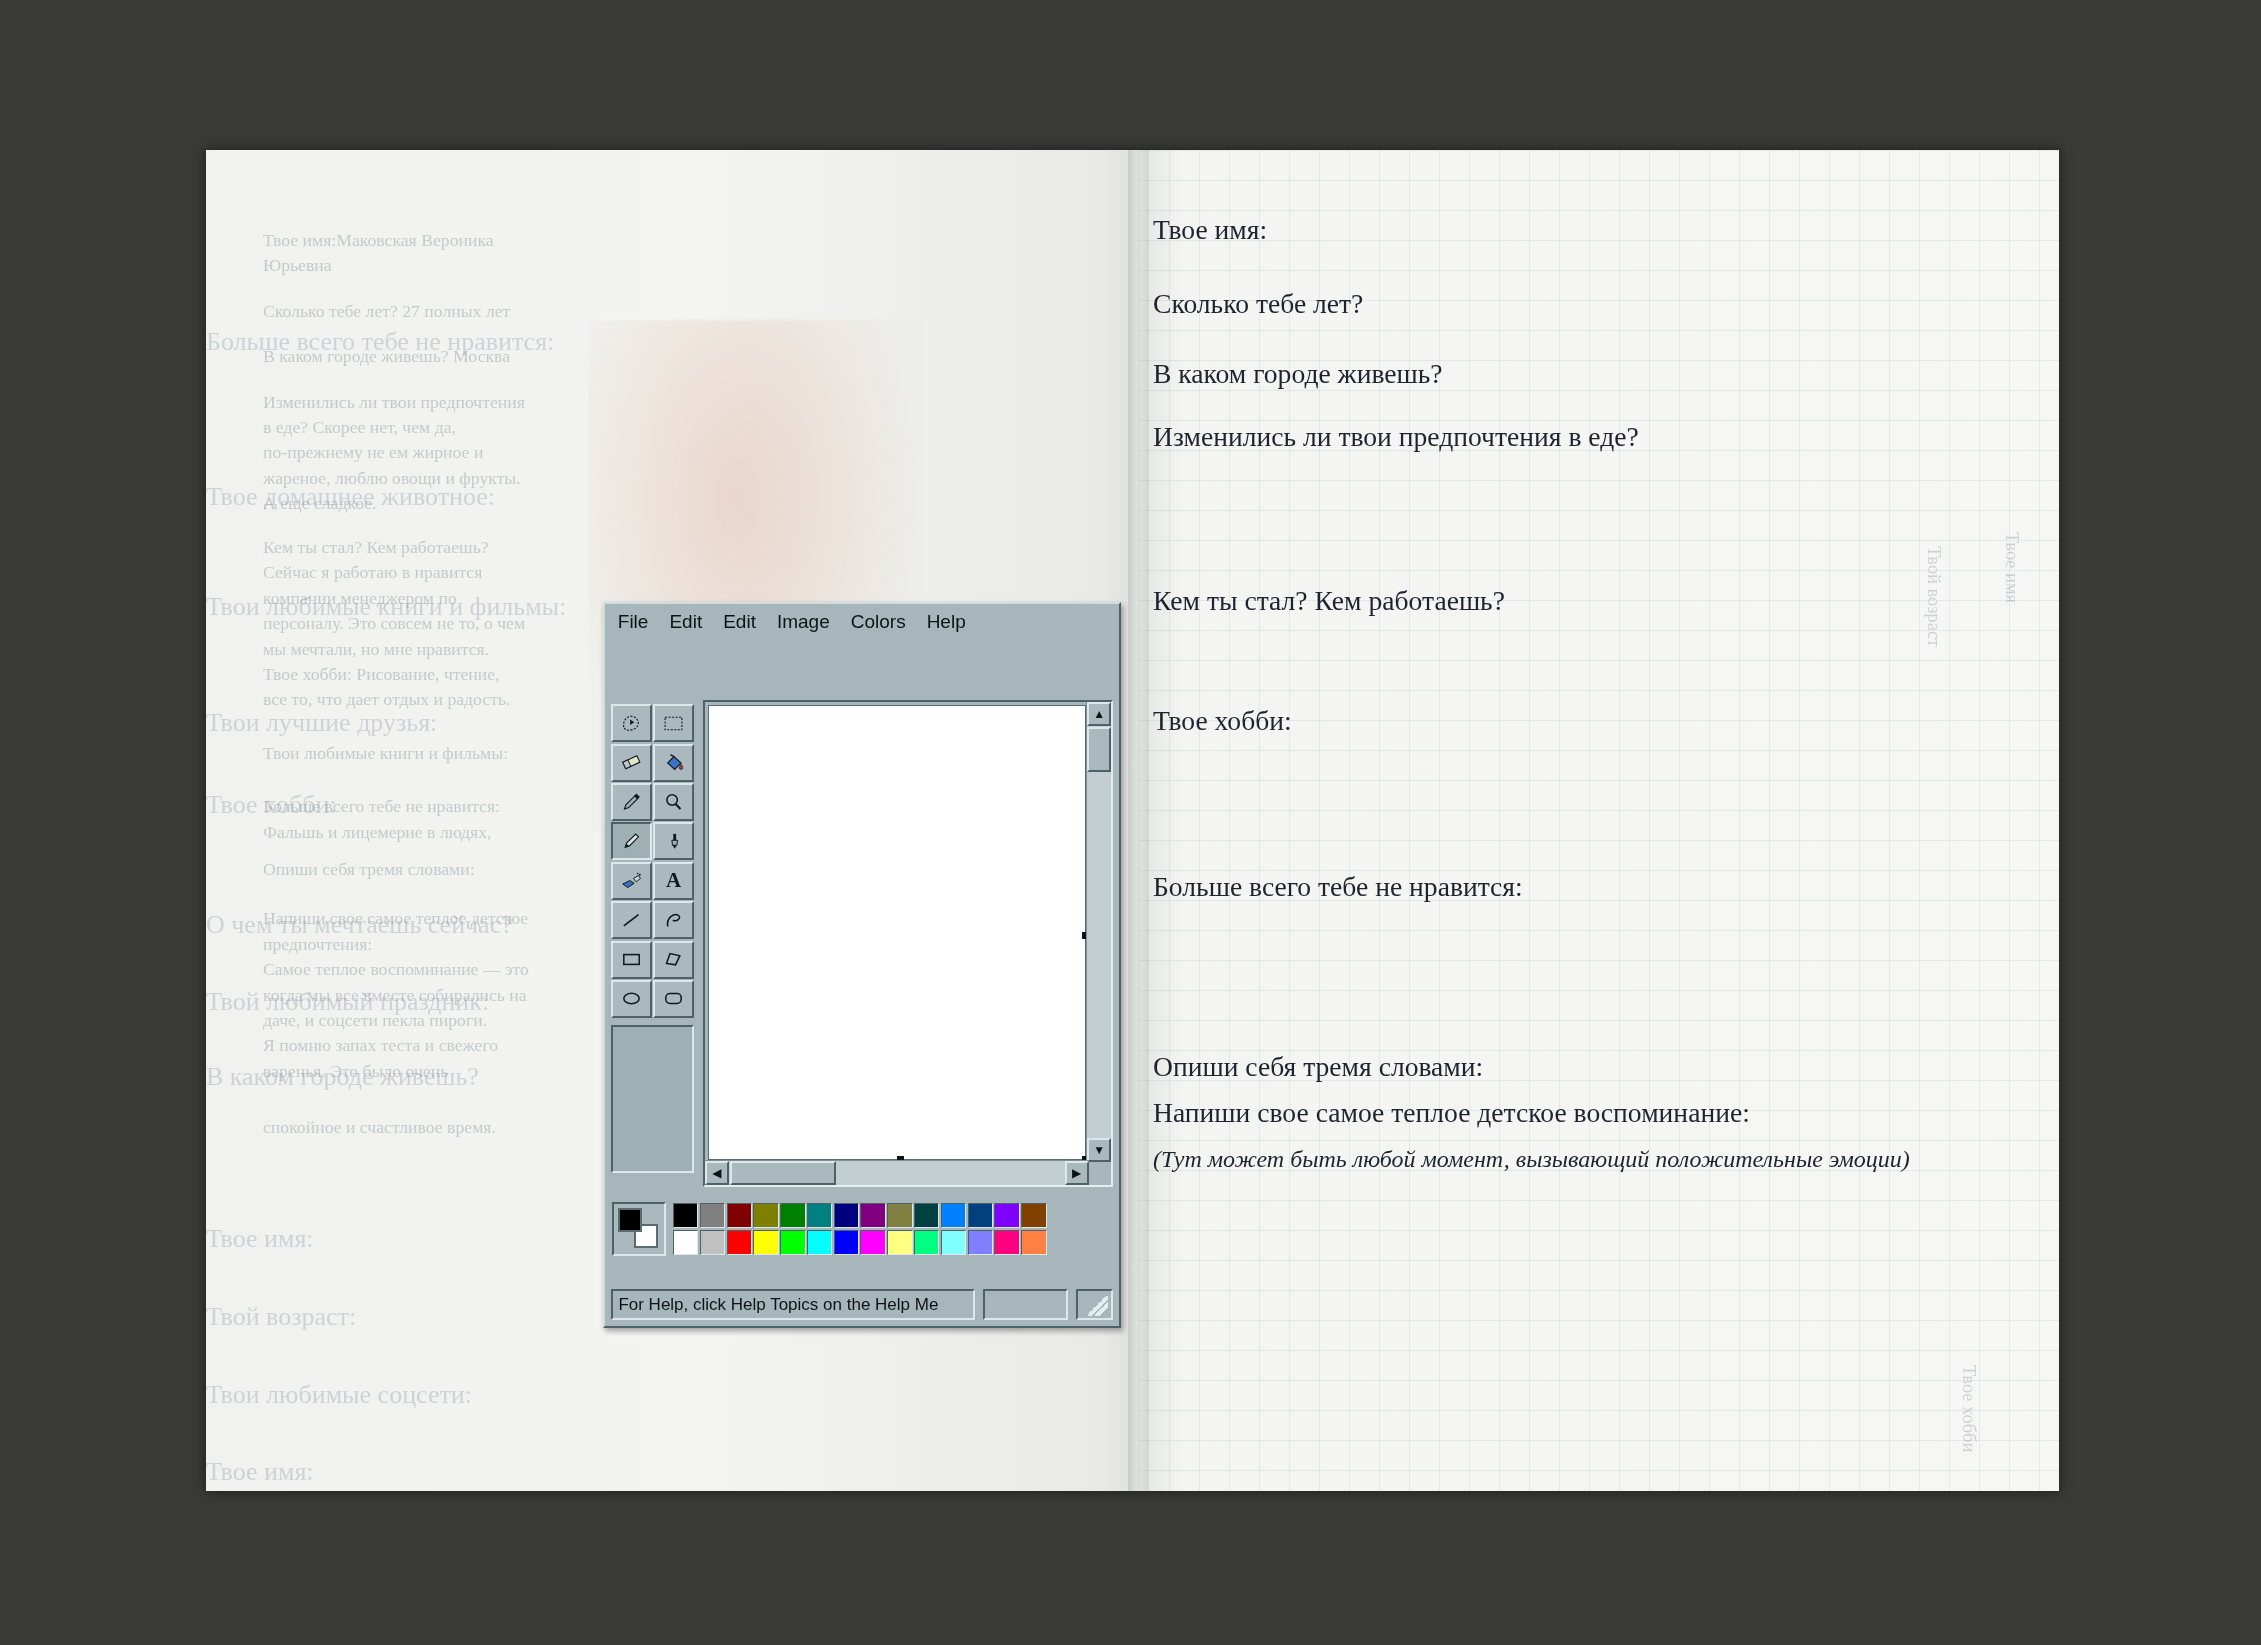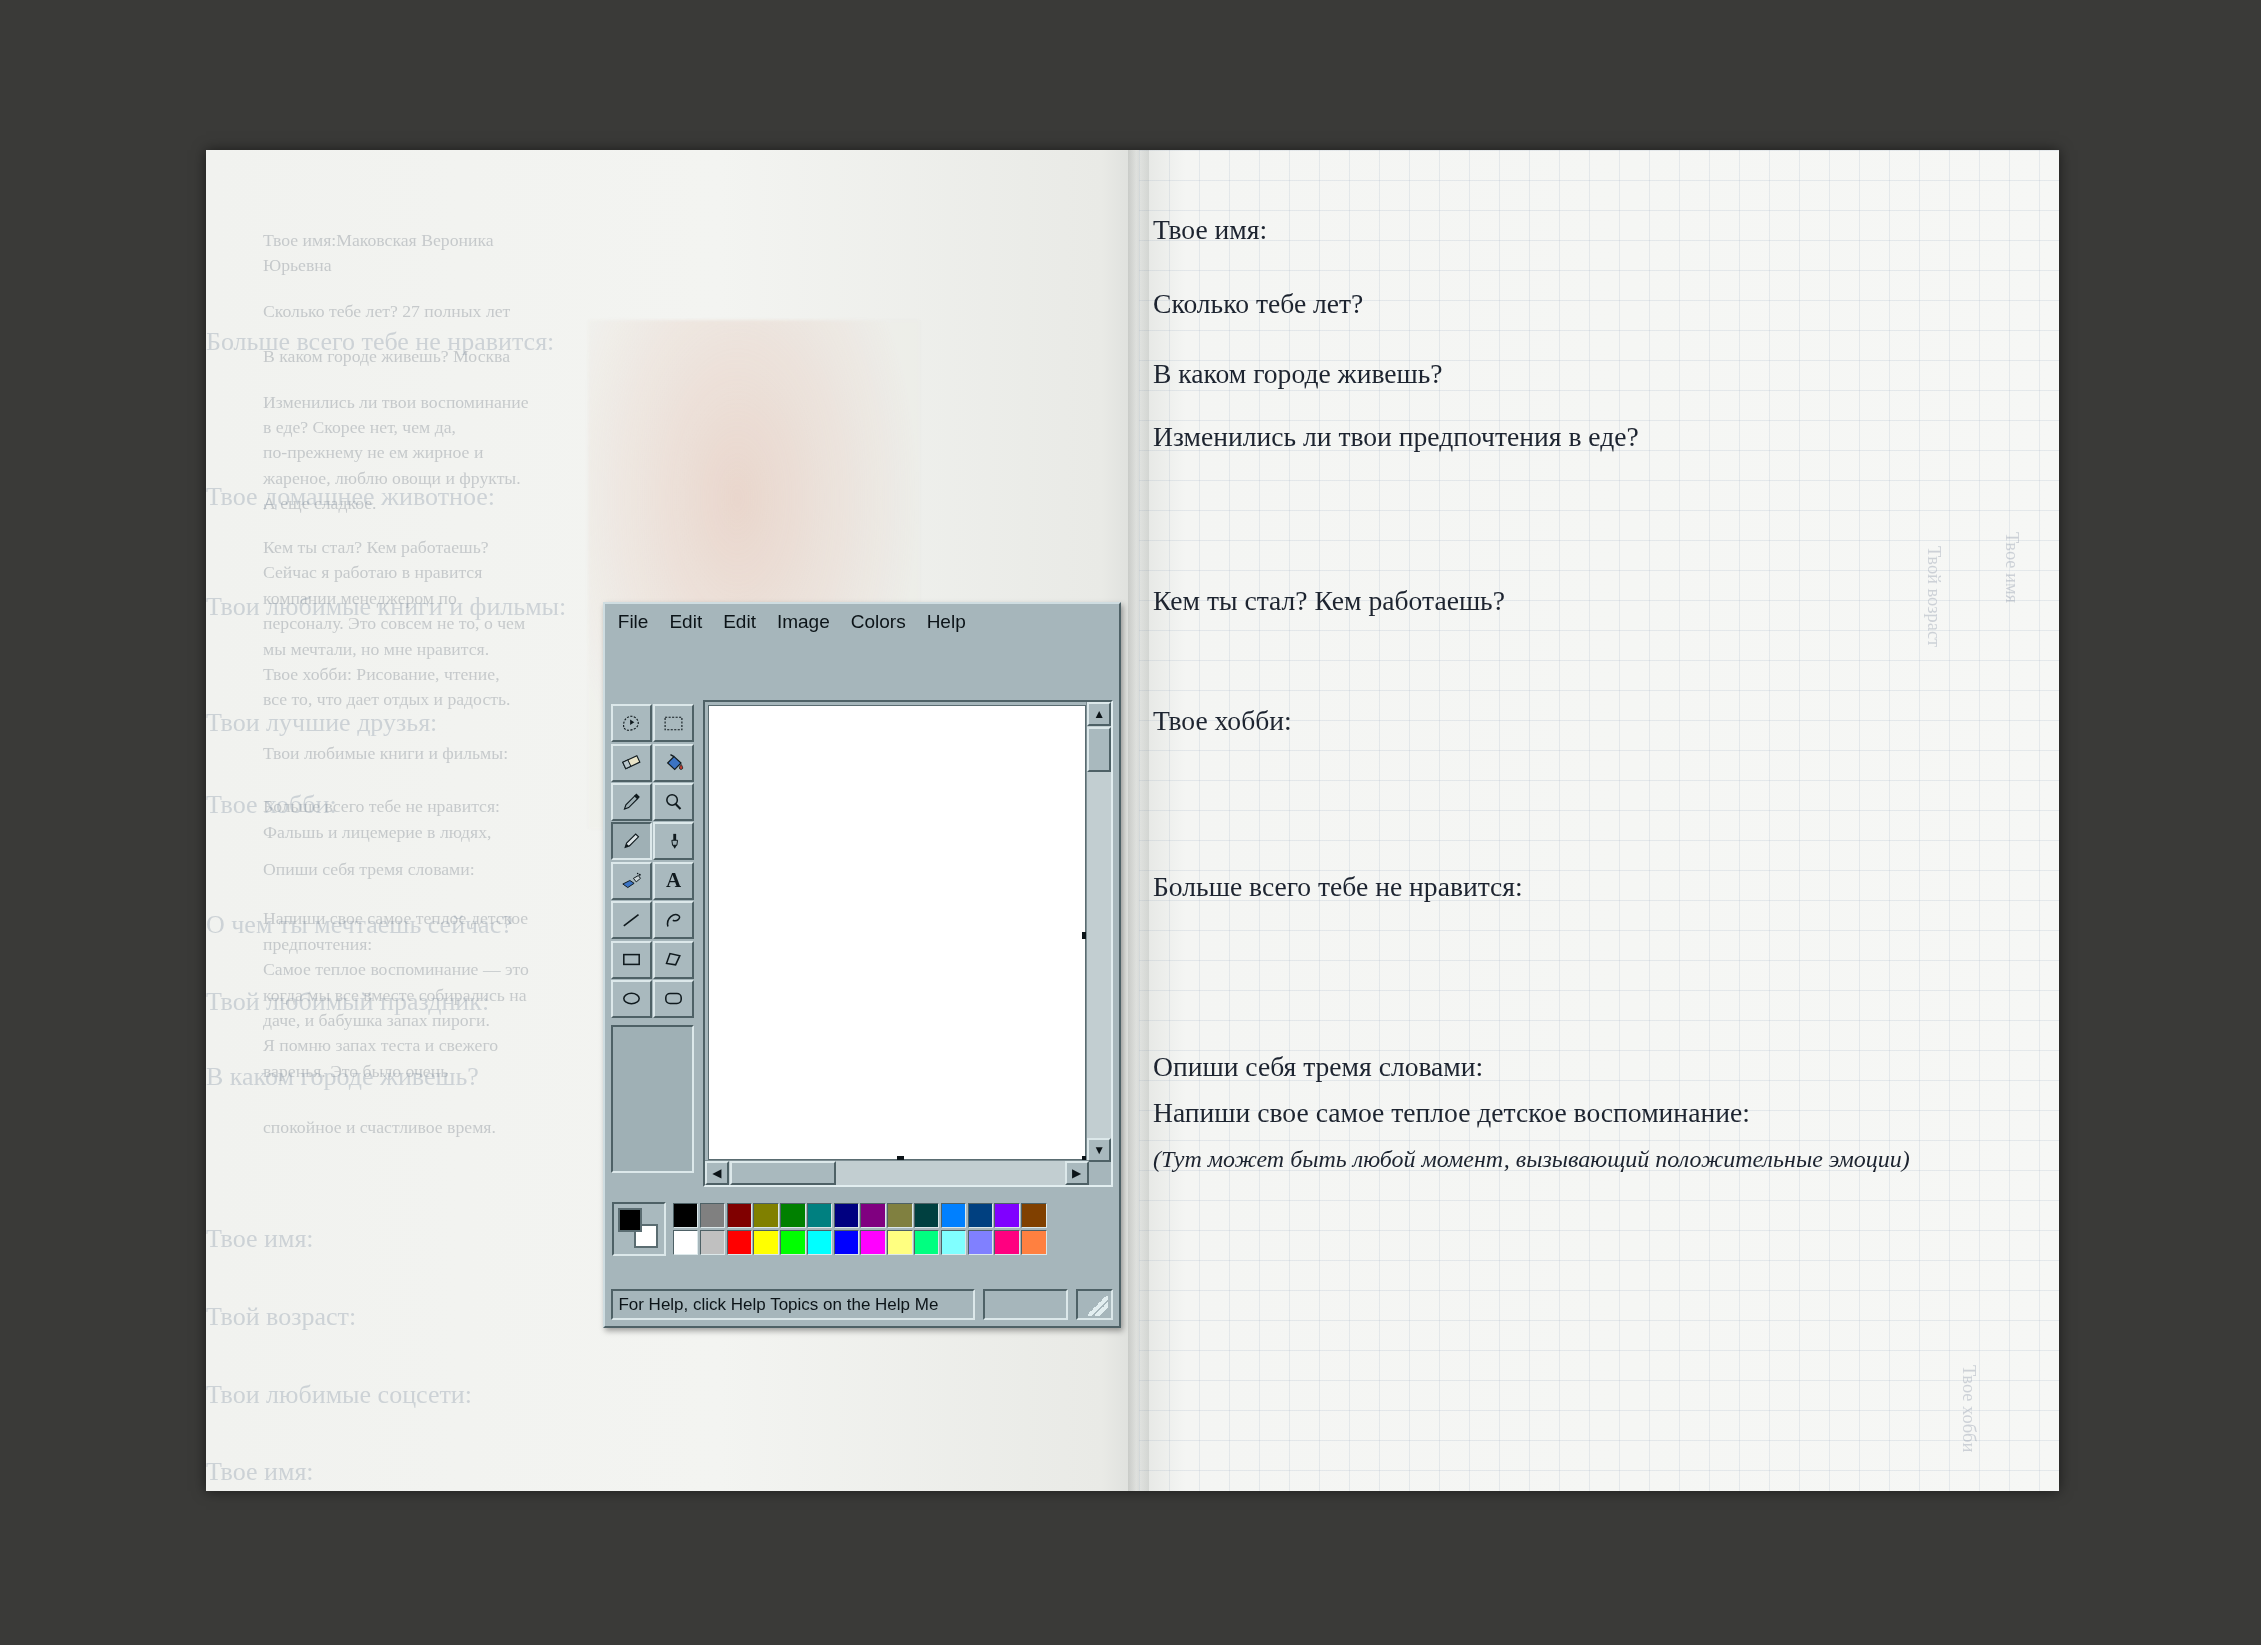"Изменились ли твои воспоминание" div { text: воспоминание -> предпочтения }
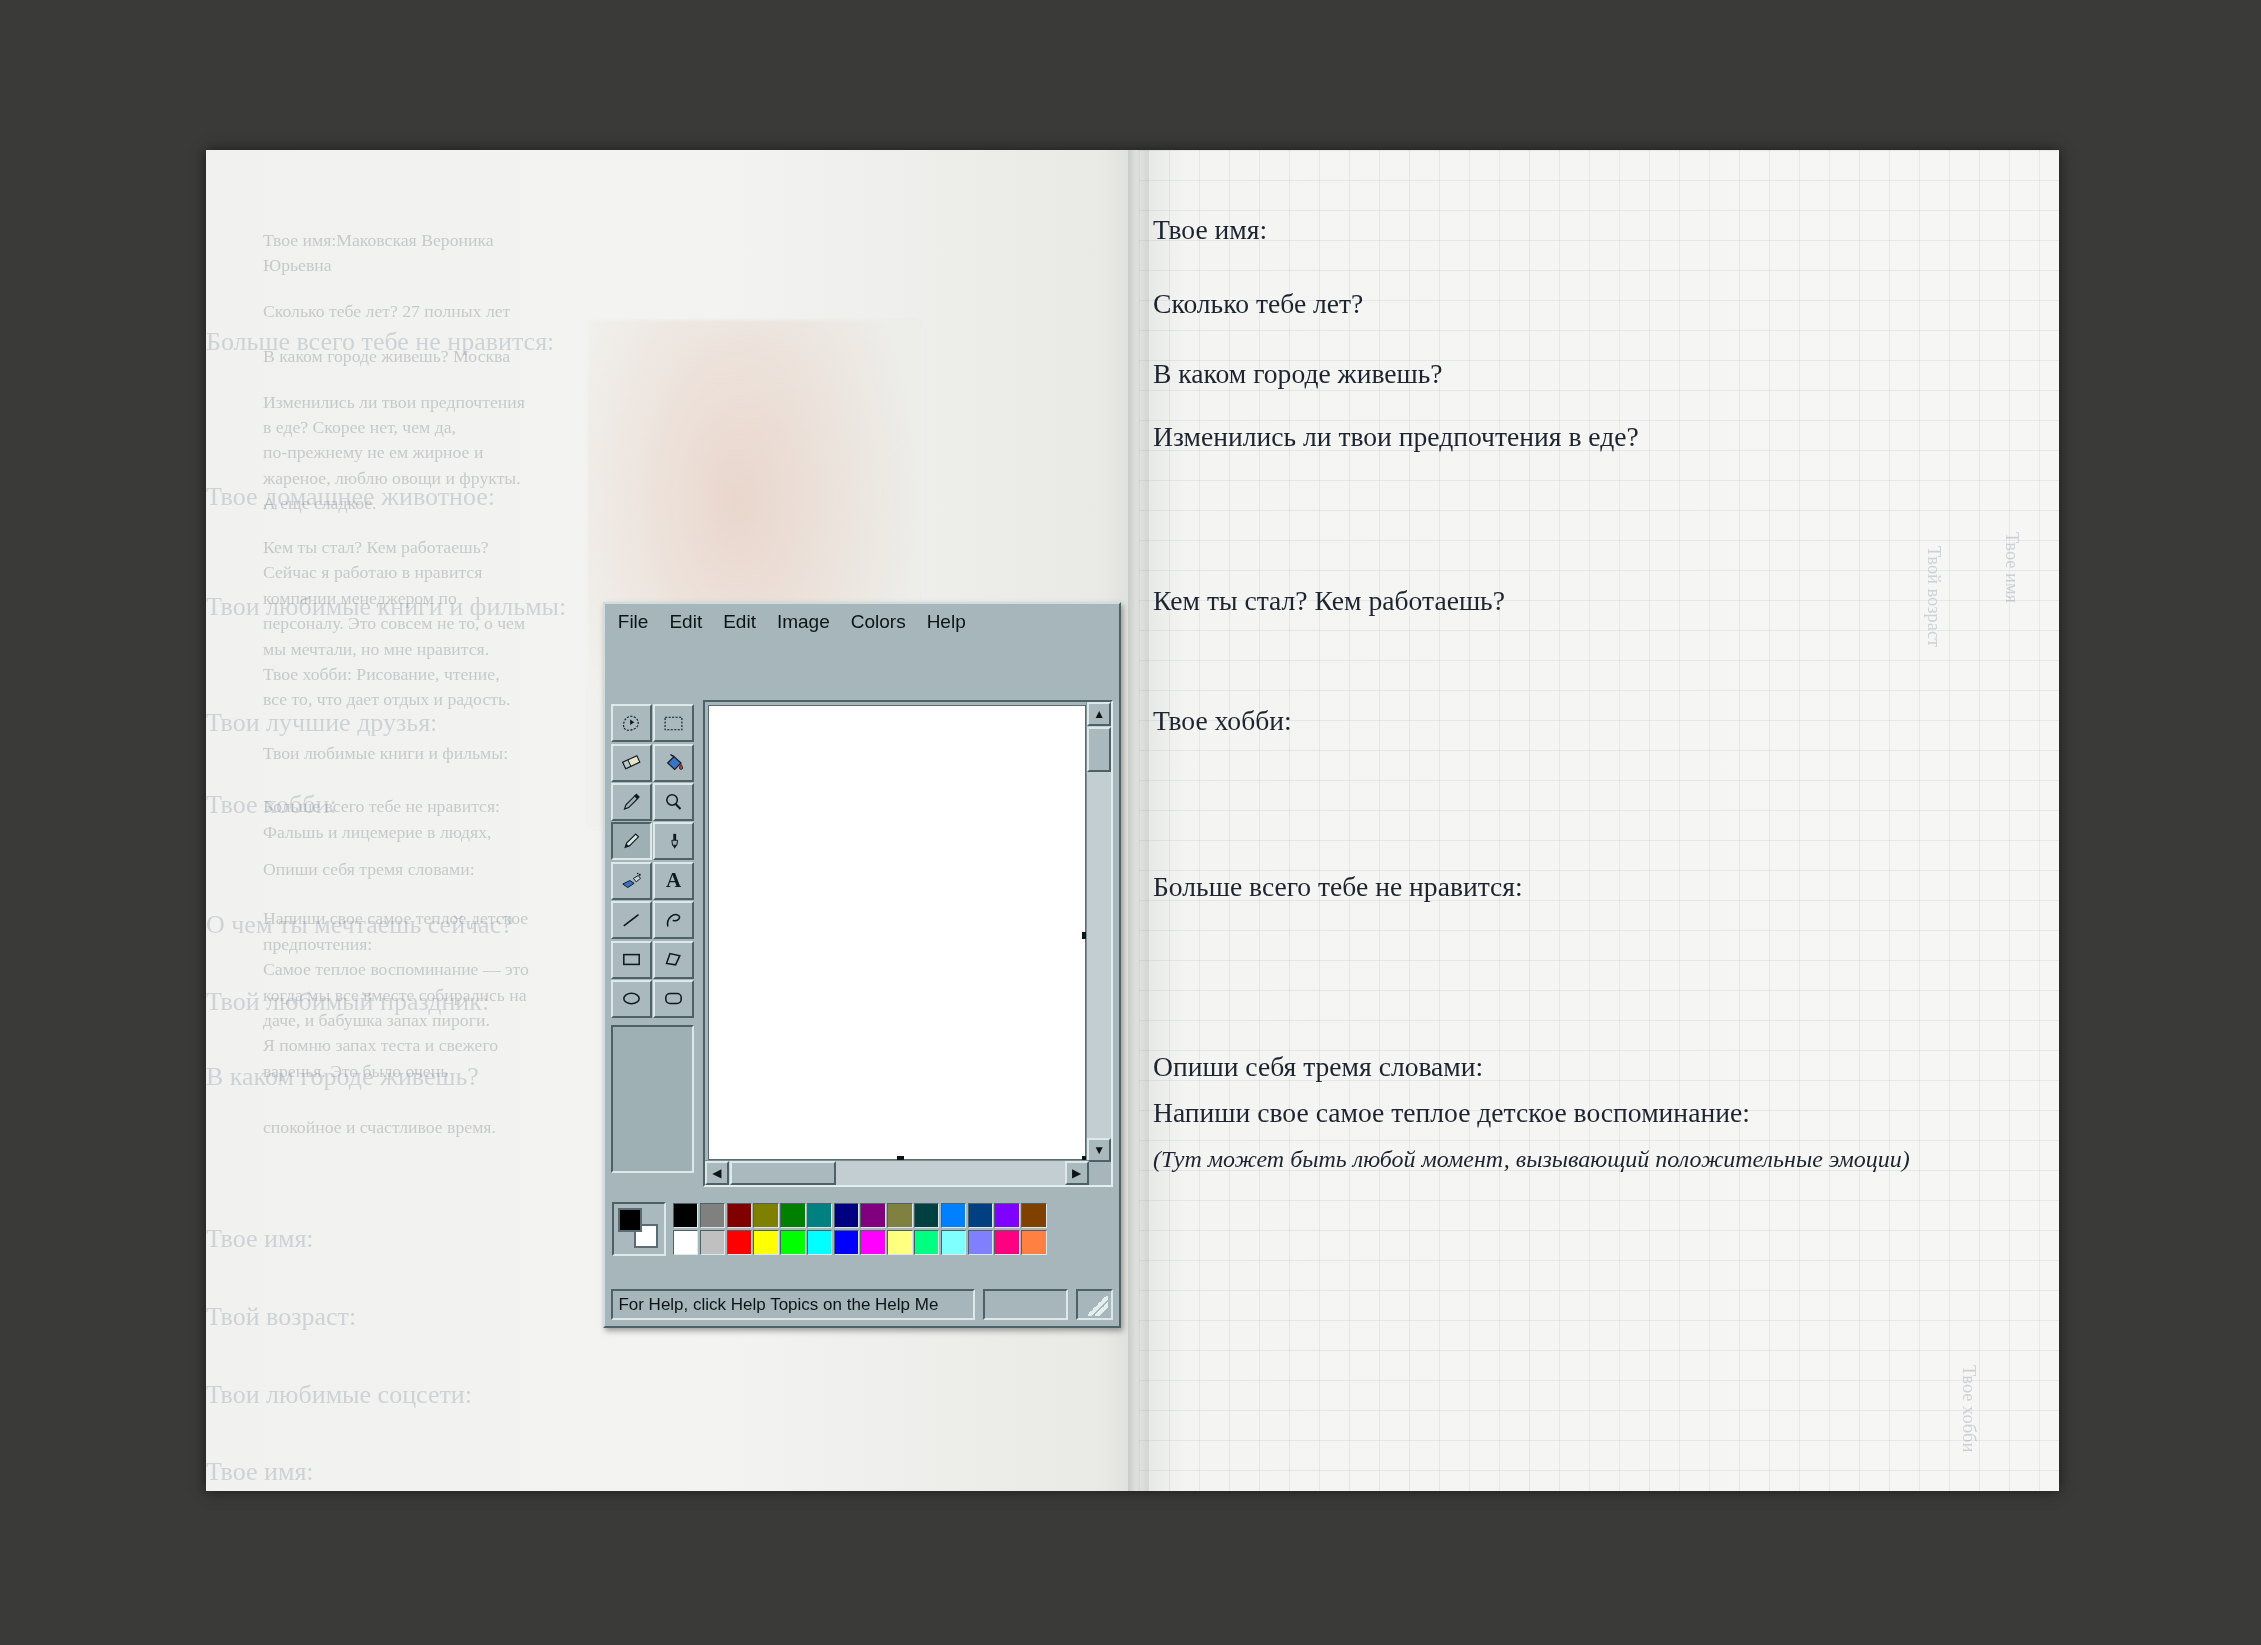"даче, и бабушка запах пироги." div { text: бабушка запах -> соцсети пекла }
